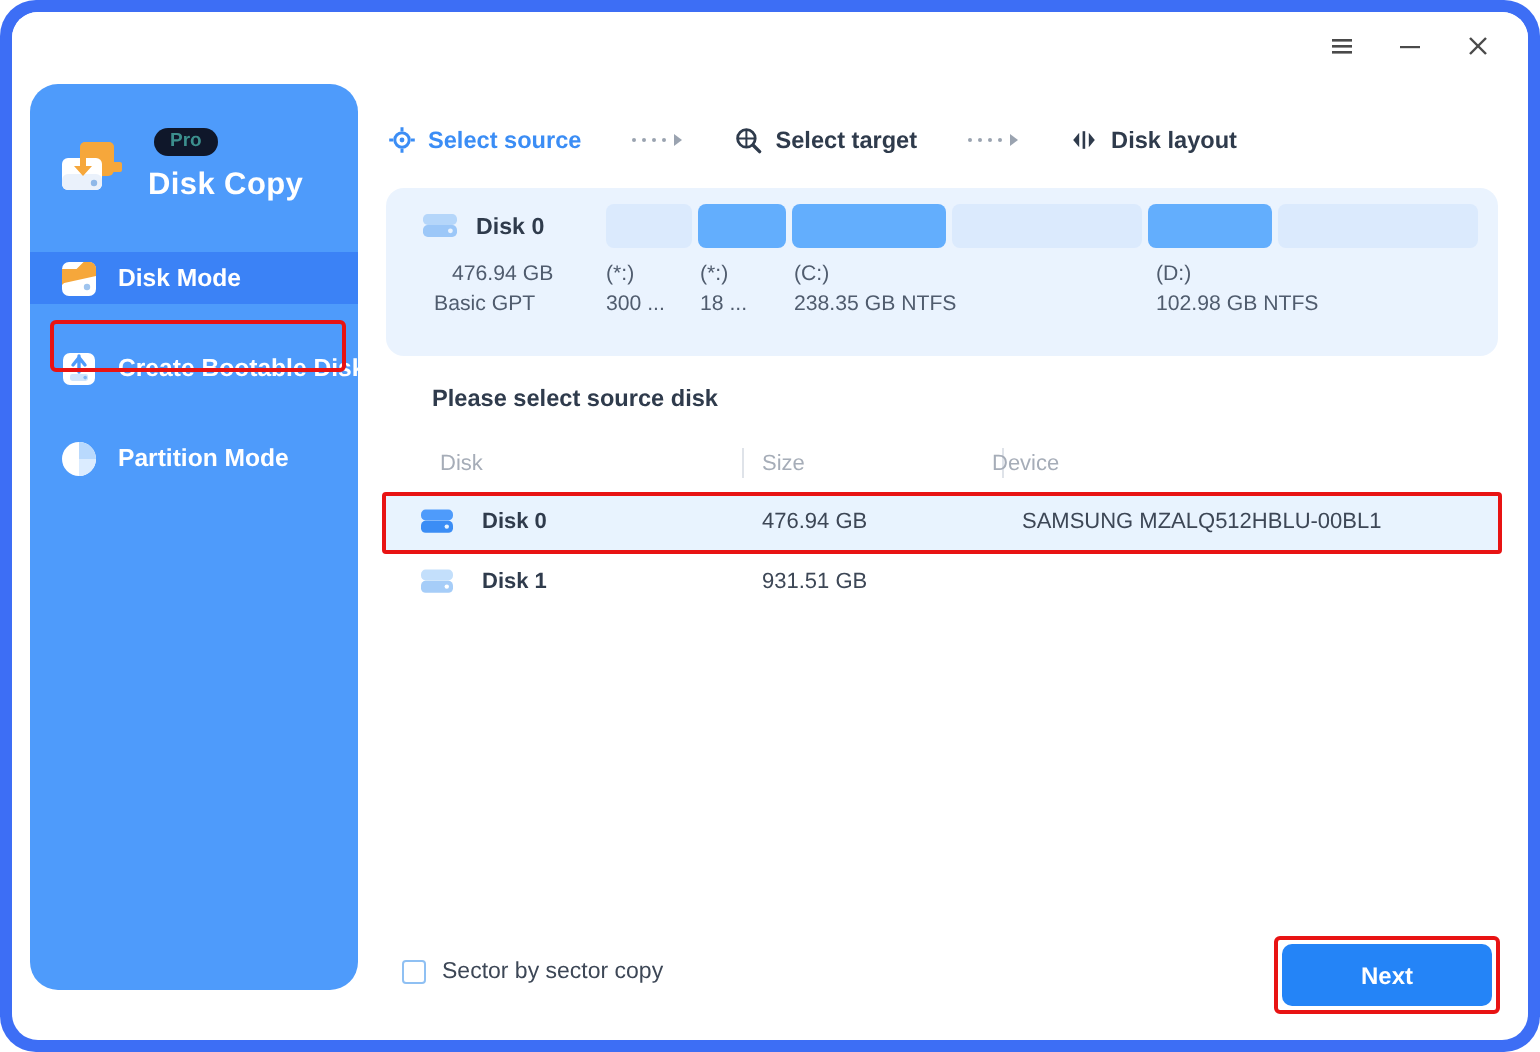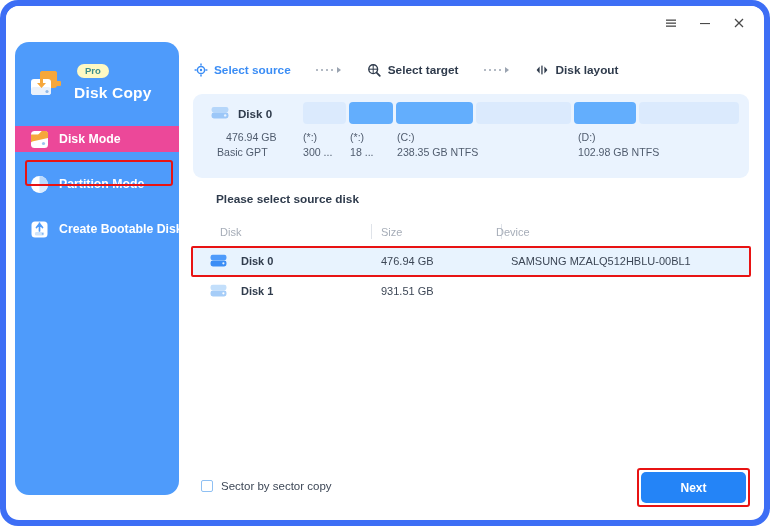"Pro" .pro-badge { background: #fef9c3 -> #0f172a }
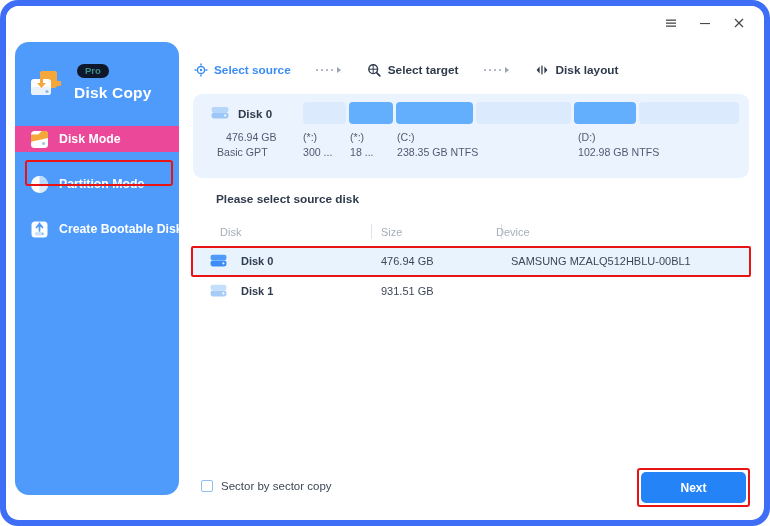"Disk Mode" .nav-item.active { background: #ec4899 -> #3b82f6 }
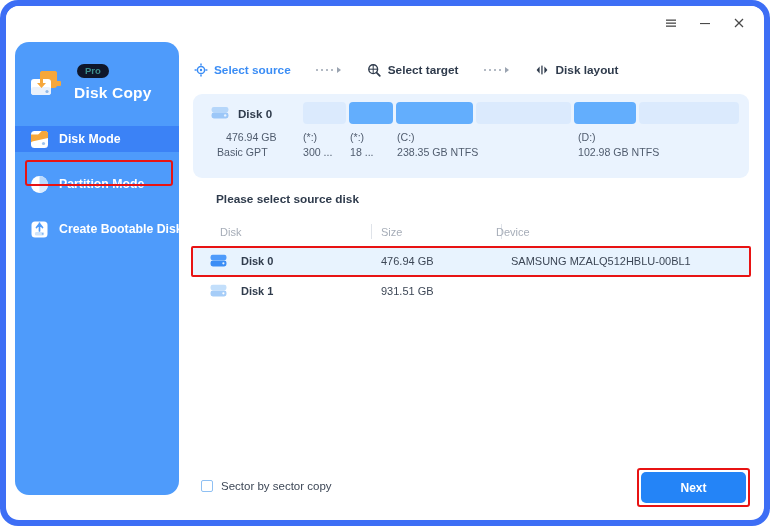"Partition Mode" div.nav-item { order: before "Create Bootable Disk" -> after "Create Bootable Disk" }
